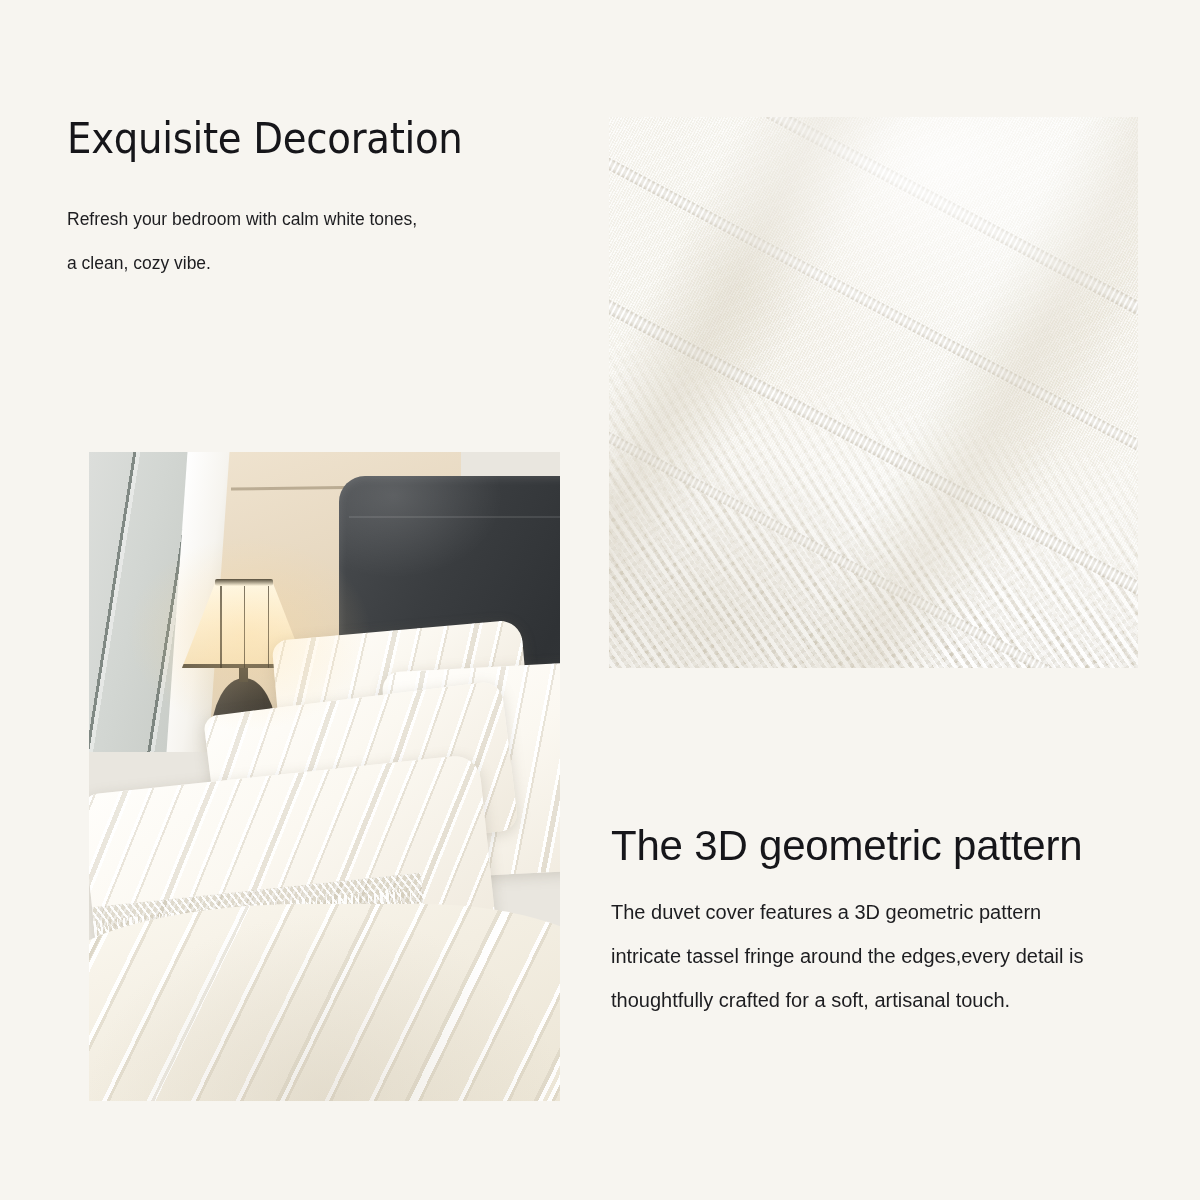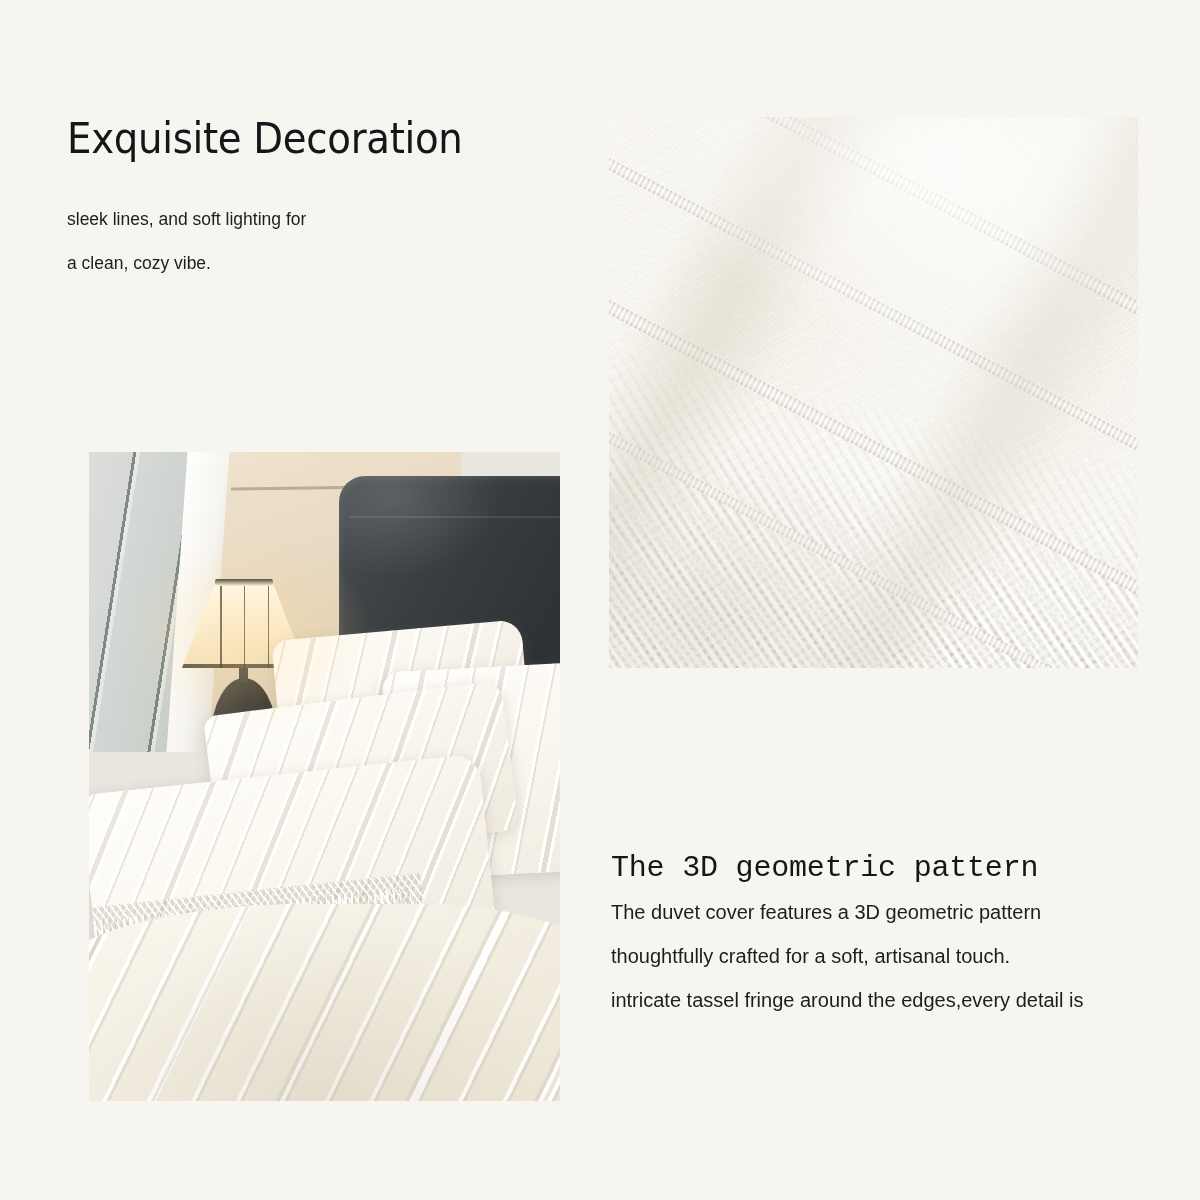"Refresh your bedroom with calm" span.ln { html: none -> <span>Refresh your bedroom with calm white tones,</span> }
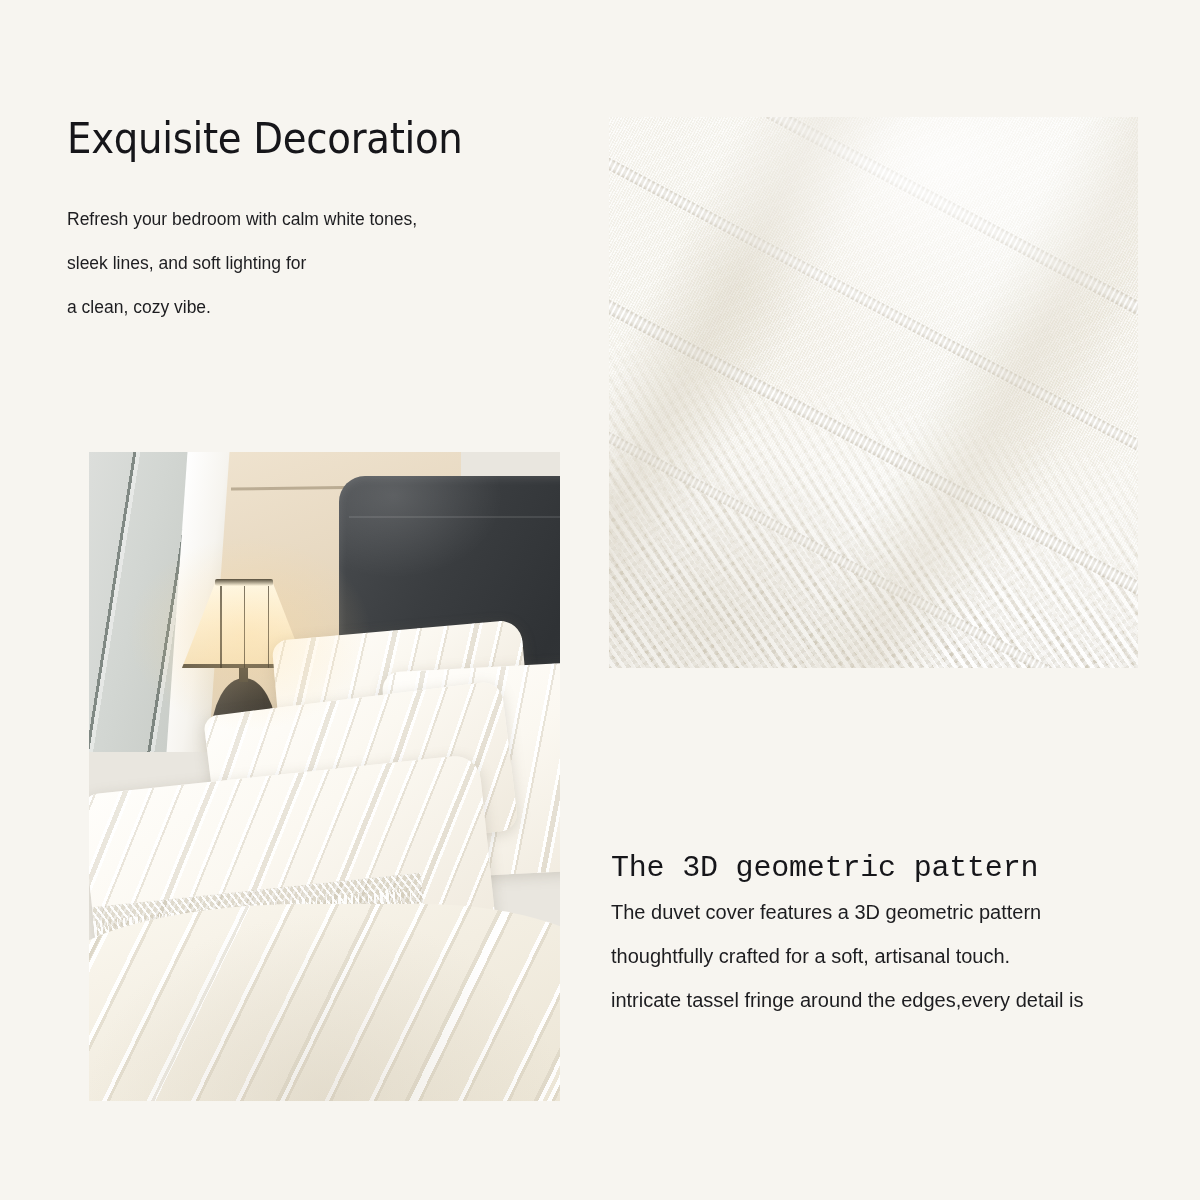"sleek lines, and soft lighting" span.ln { html: <span>sleek lines, and soft lighting for</span> -> none }
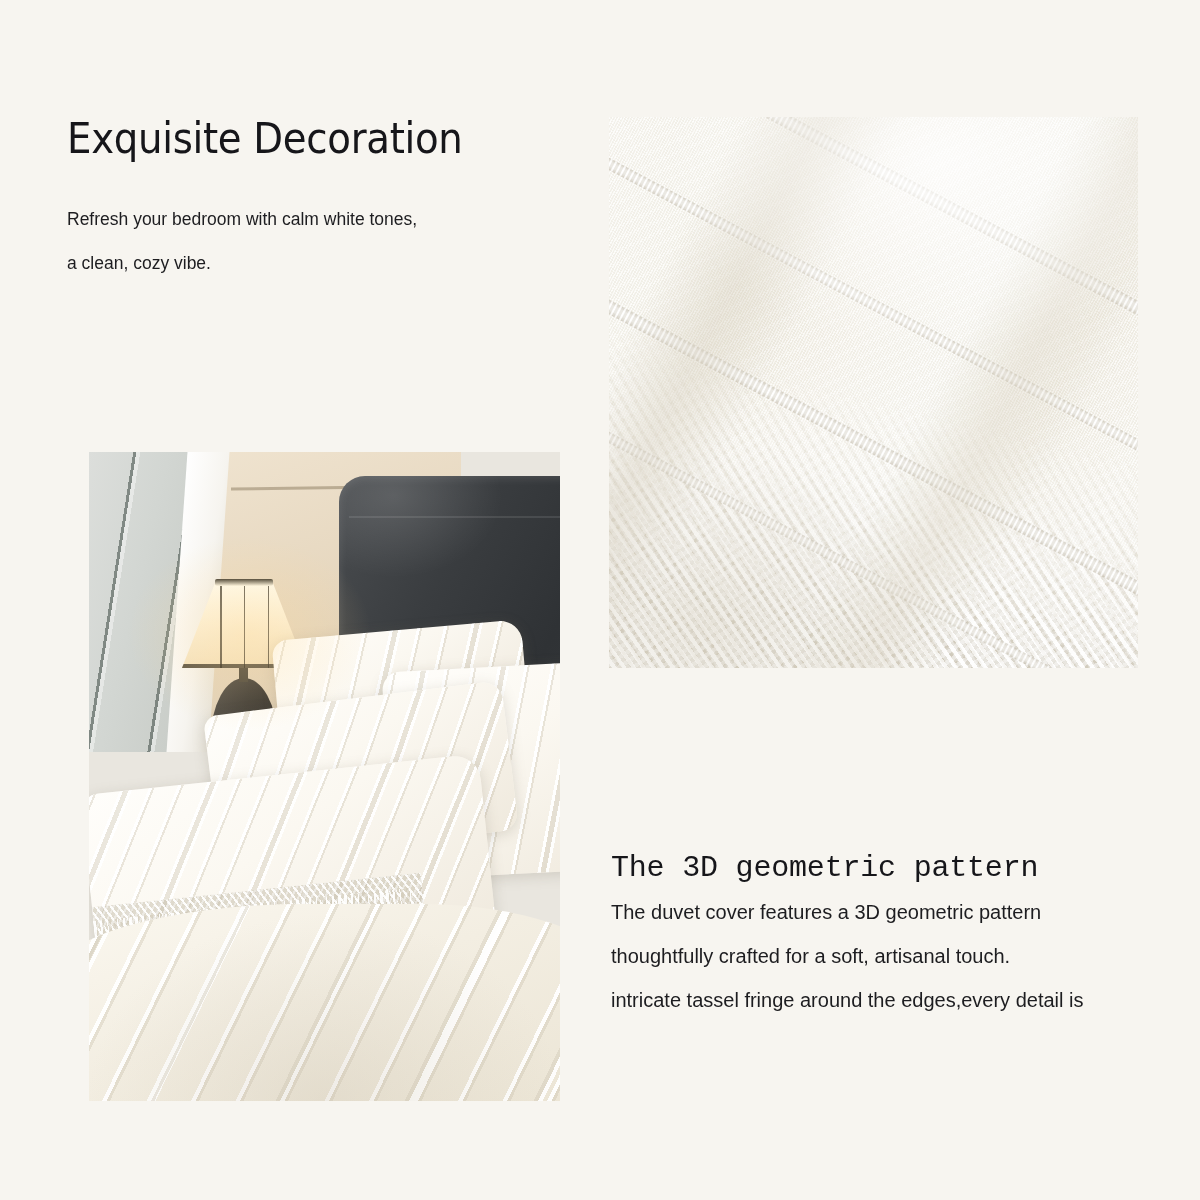"The 3D geometric pattern" .heading-right { font-family: Liberation Mono, monospace -> Liberation Sans, sans-serif; font-size: 30px -> 42px; top: 851px -> 822px }
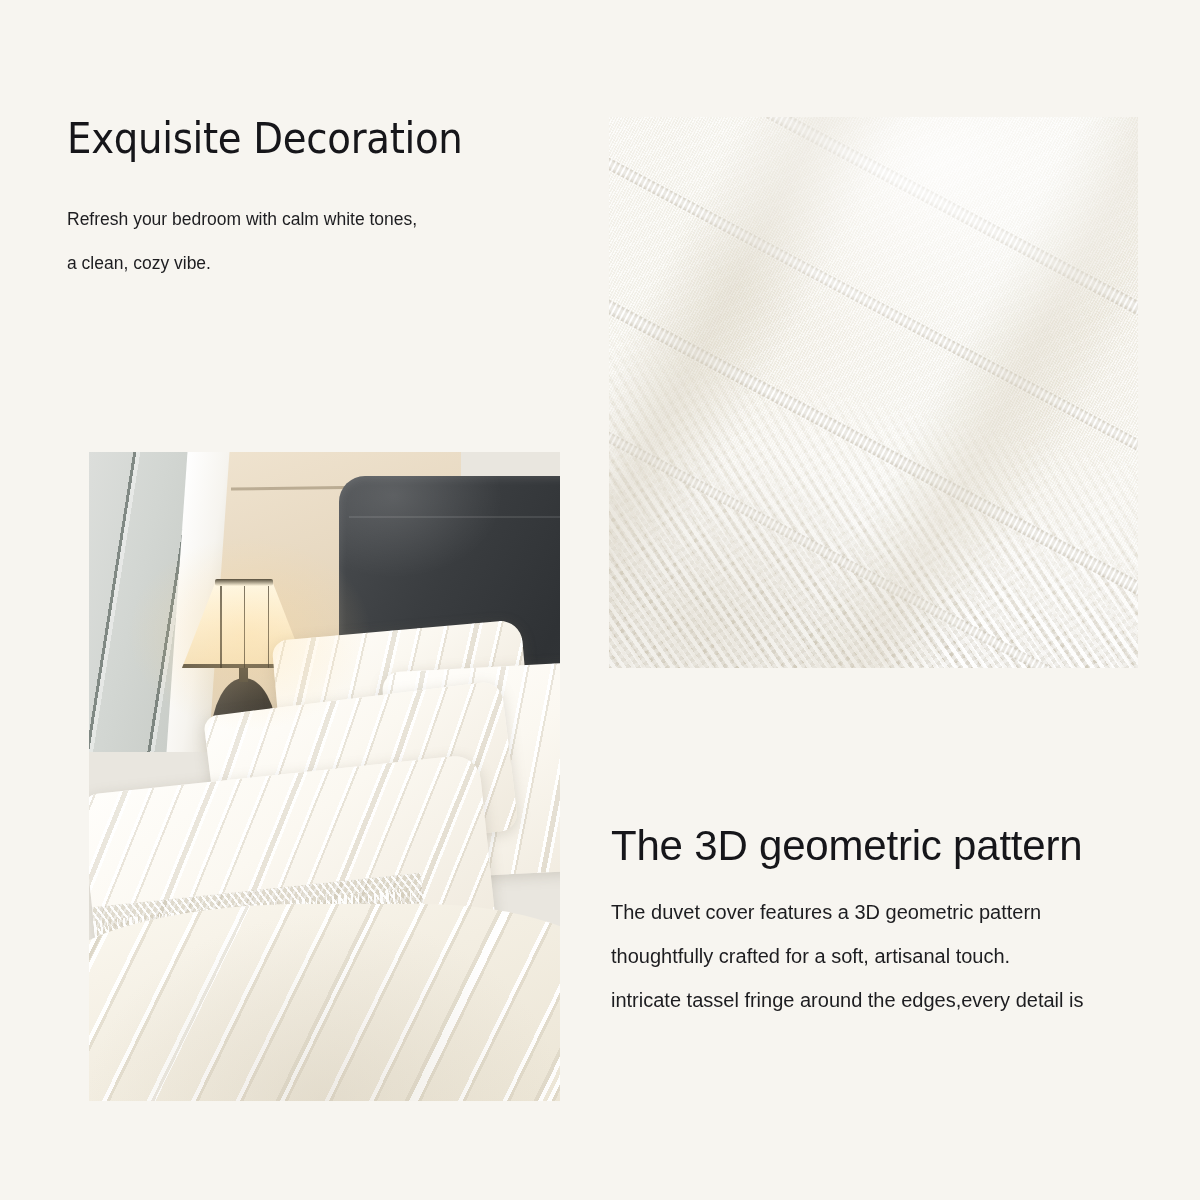"thoughtfully crafted for a soft," span.ln { order: before "intricate tassel fringe around the" -> after "intricate tassel fringe around the" }
